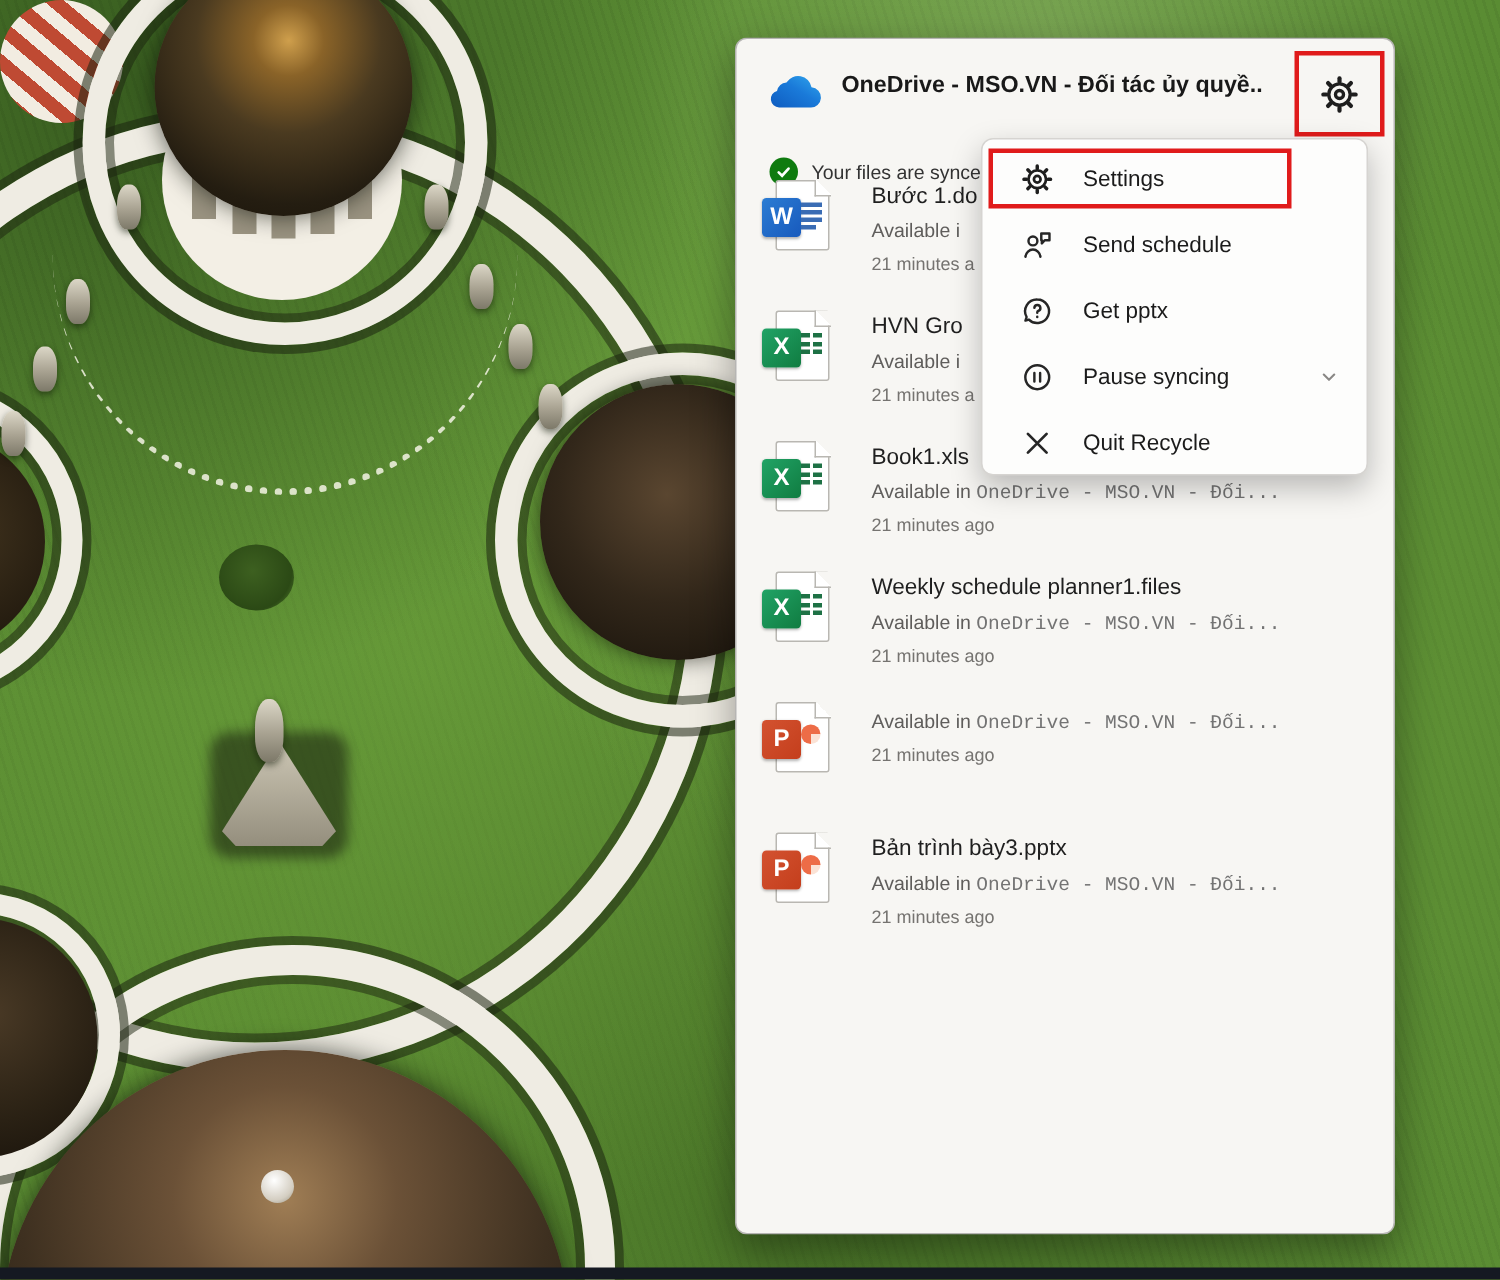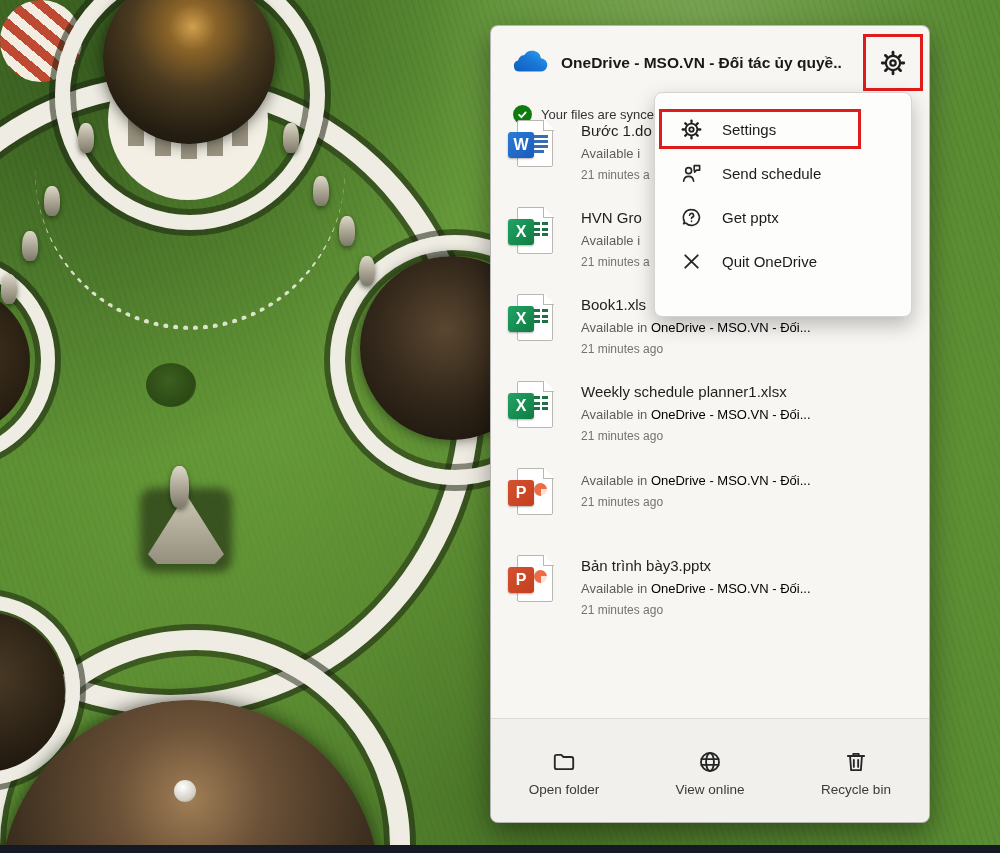"OneDrive - MSO.VN - Đối" .panel-header { align-items: flex-end -> flex-start }
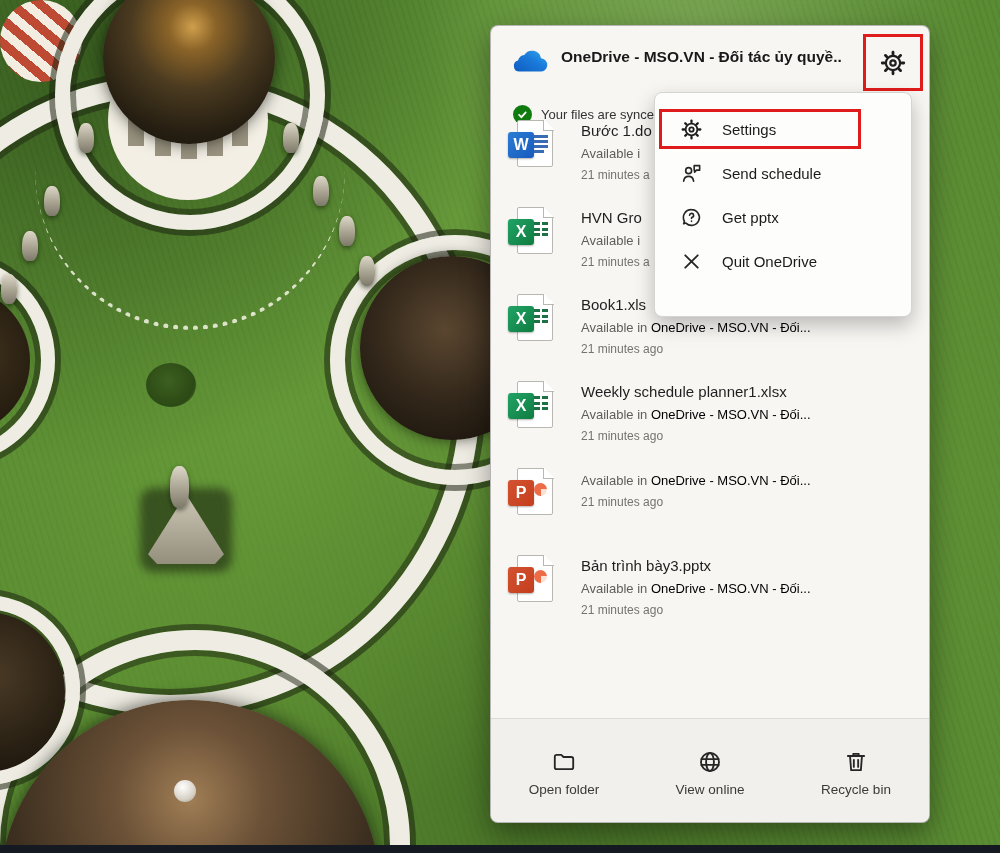"Settings" .menu { padding-top: 14px -> 4px }
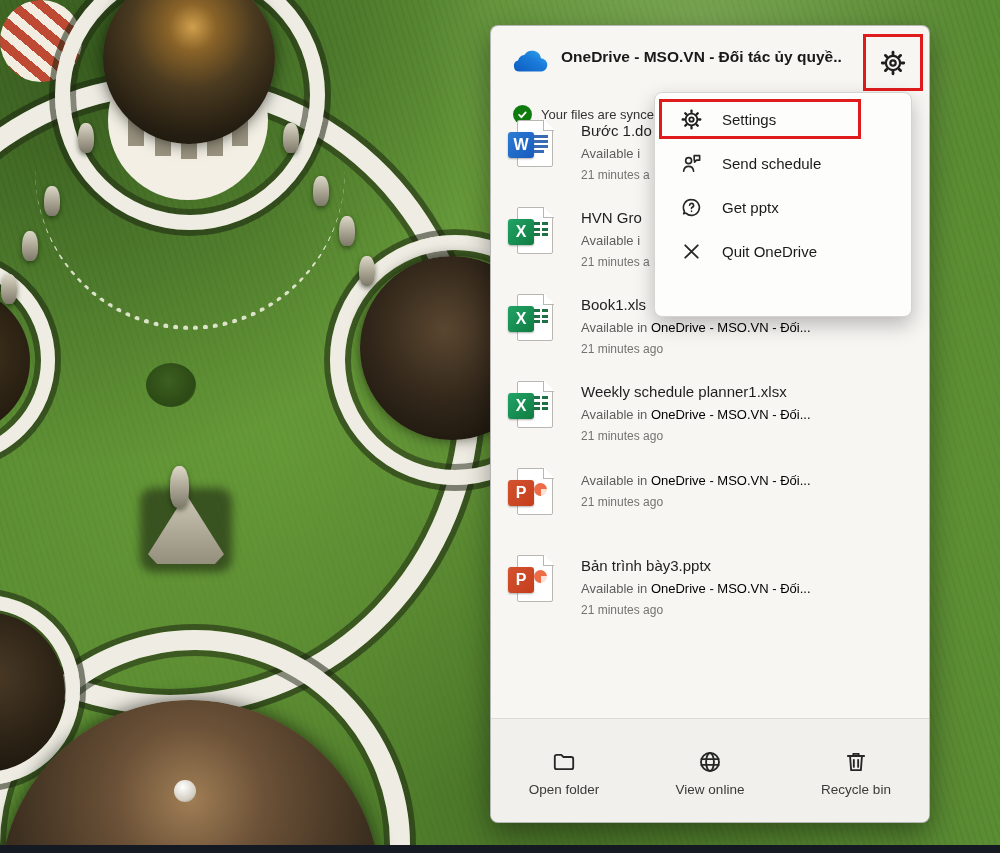"Pause syncing" div.menu-item { html: none -> <div> <svg> <circle></circle> <path></path> </svg> <span>Pause syncing</span> <svg> <path></path> </svg> </div> }
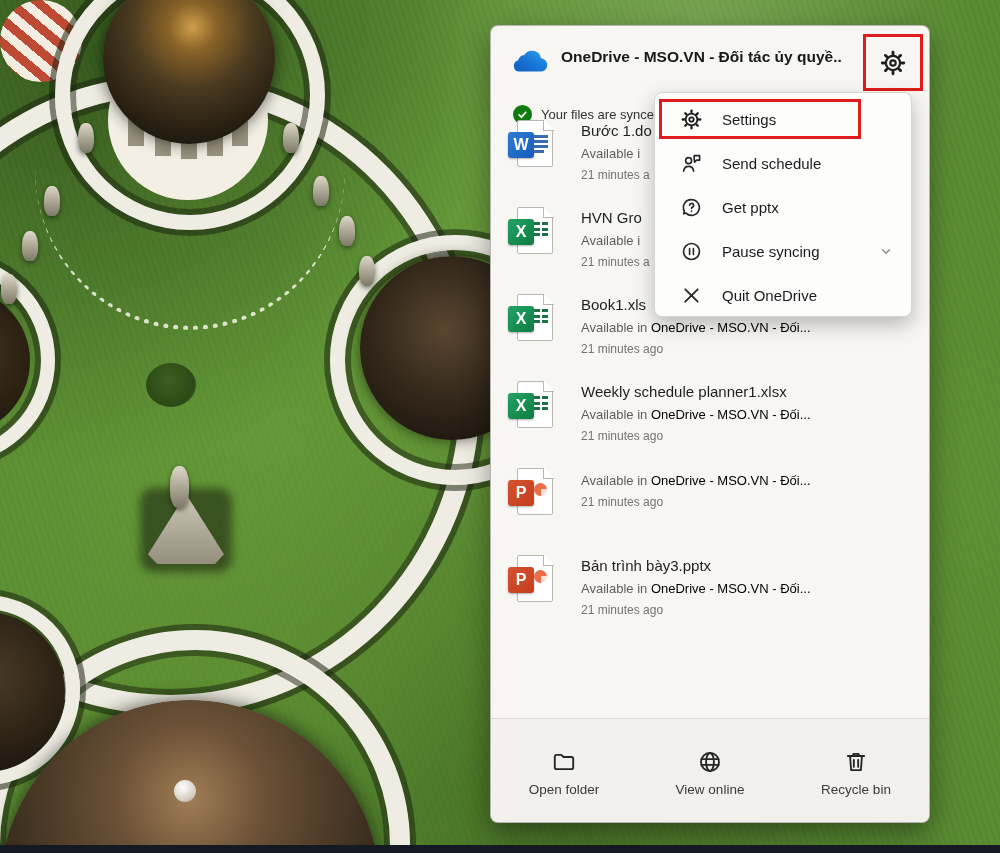"Quit OneDrive" span.menu-label { text: OneDrive -> Recycle }
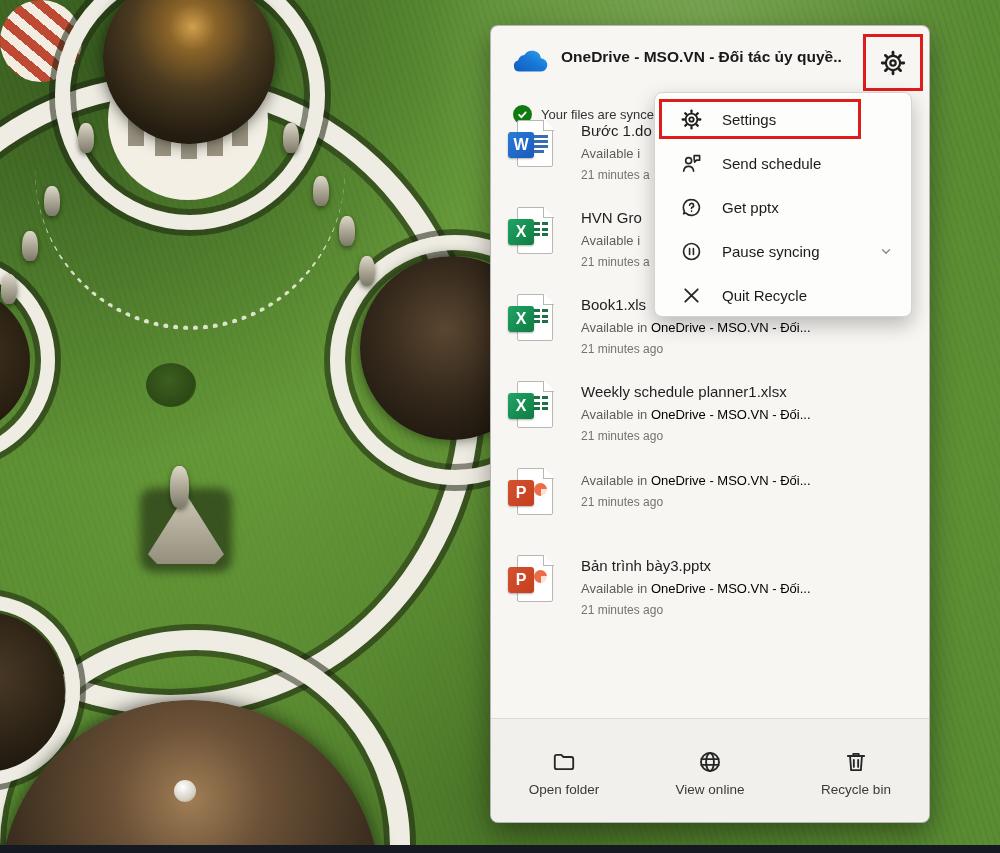"OneDrive - MSO.VN - Đối..." .file-status .link { color: #000000 -> #737373; font-family: none -> Liberation Mono, monospace }
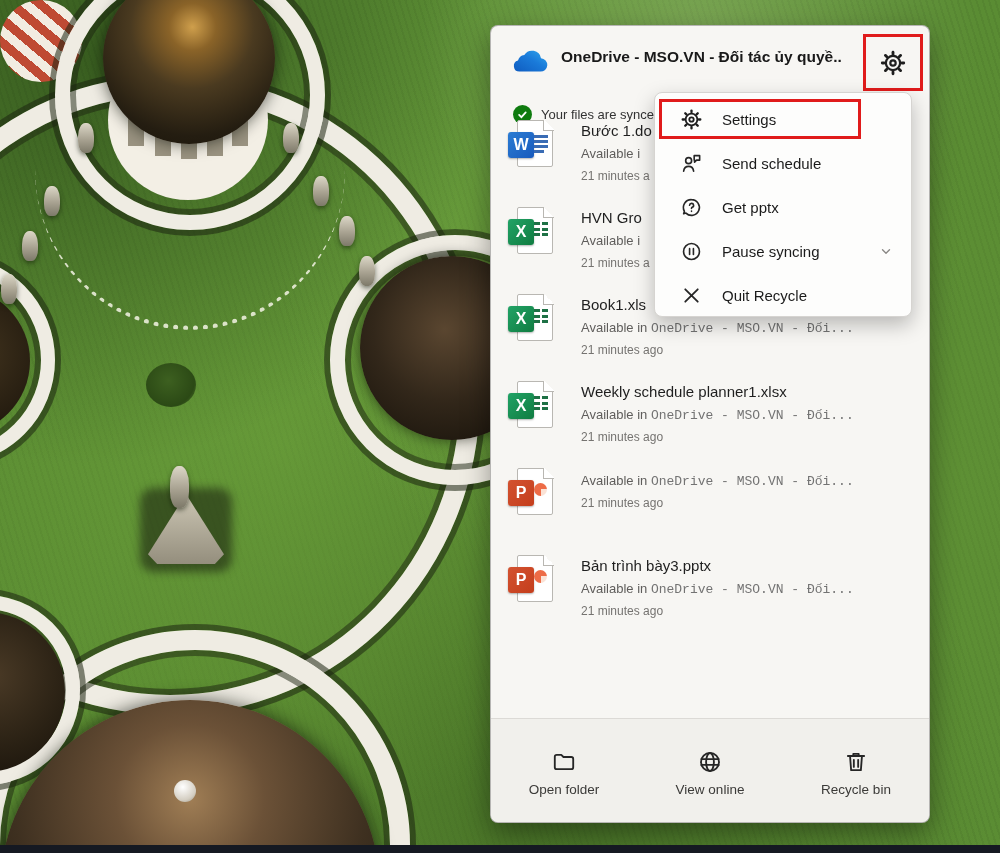"Weekly schedule planner1.xlsx" div.file-name { text: planner1.xlsx -> planner1.files }
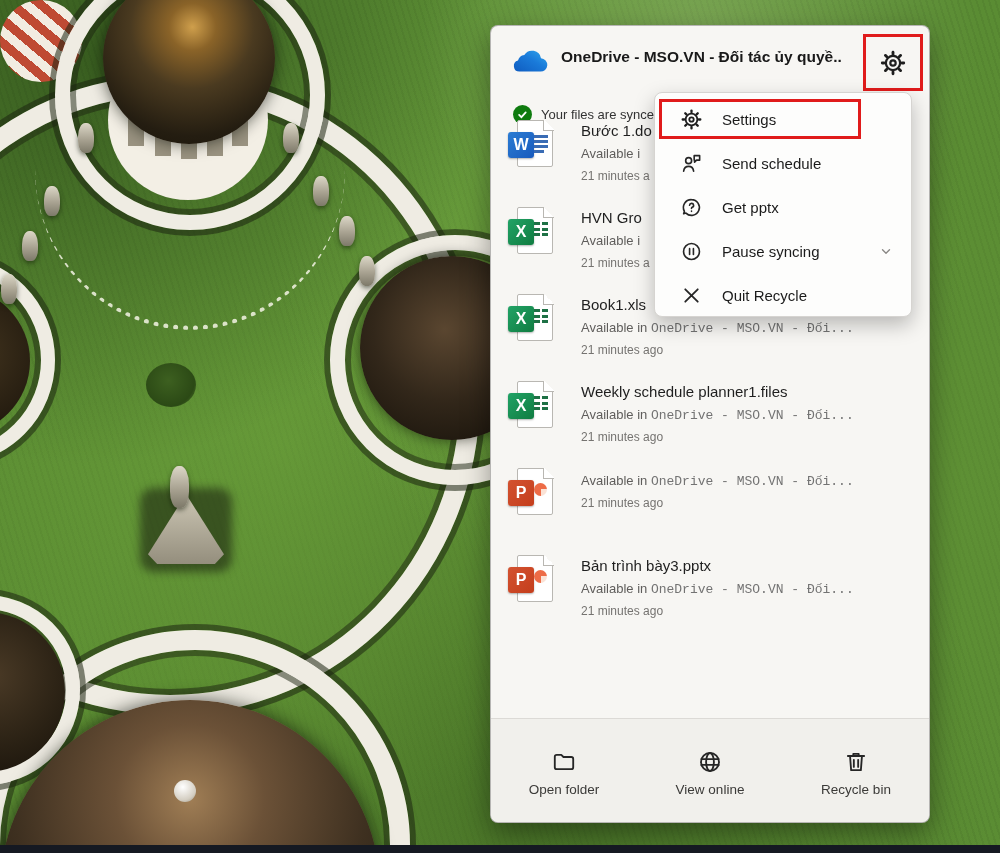"Open folder" div.panel-footer { html: <div> <div> <svg> <path></path> </svg> <span>Open folder</span> </div> <div> <svg> <circle></circle> <ellipse></ellipse> <path></path> </svg> <span>View online</span> </div> <div> <svg> <path></path> </svg> <span>Recycle bin</span> </div> </div> -> none }
